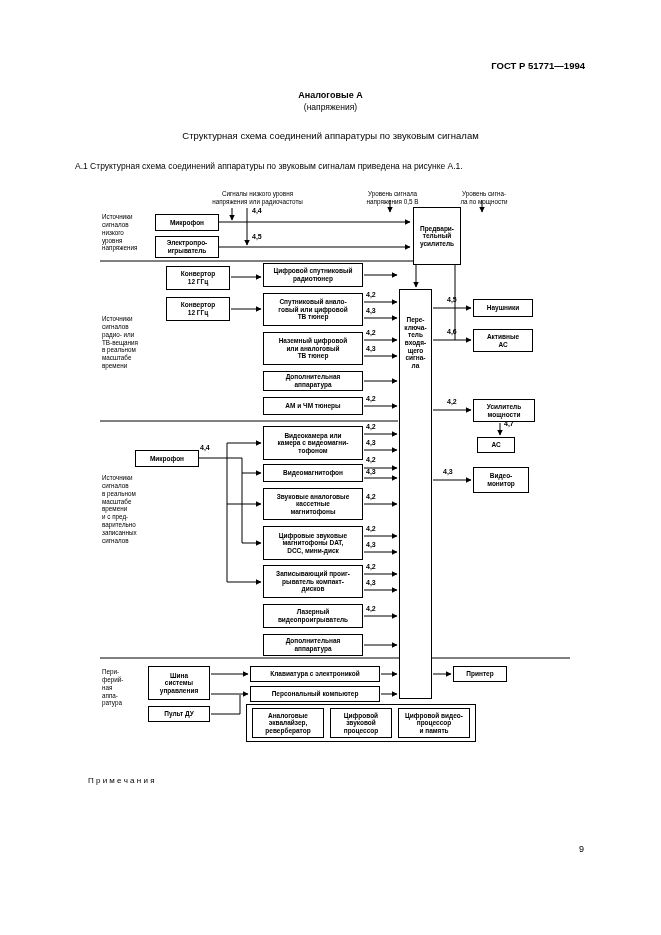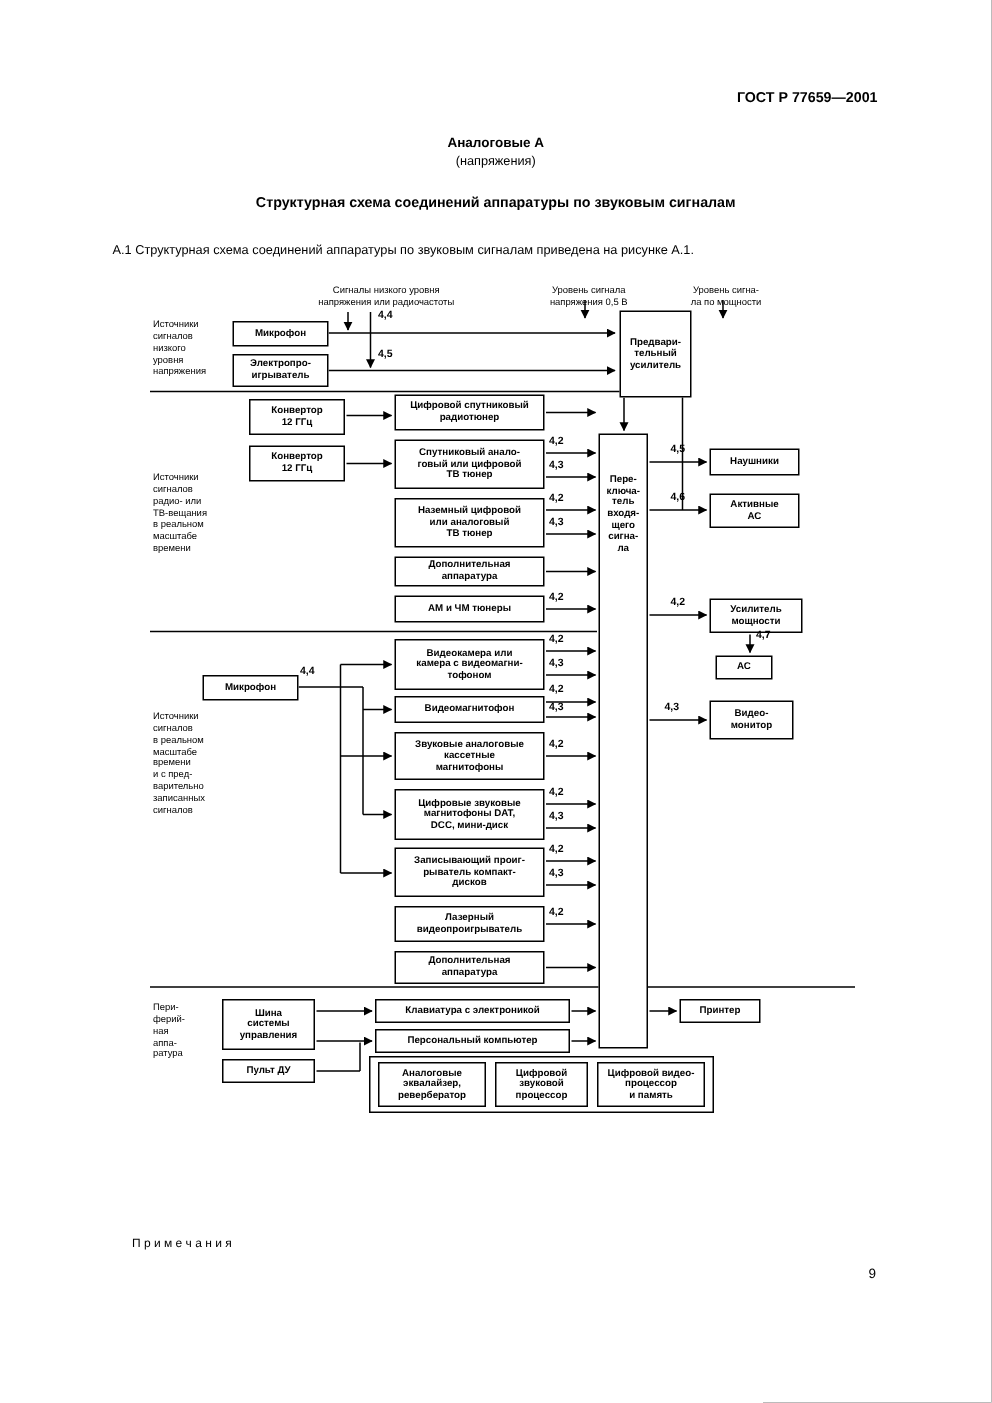"ГОСТ Р 77659—2001" div.doc-num { text: 77659—2001 -> 51771—1994 }
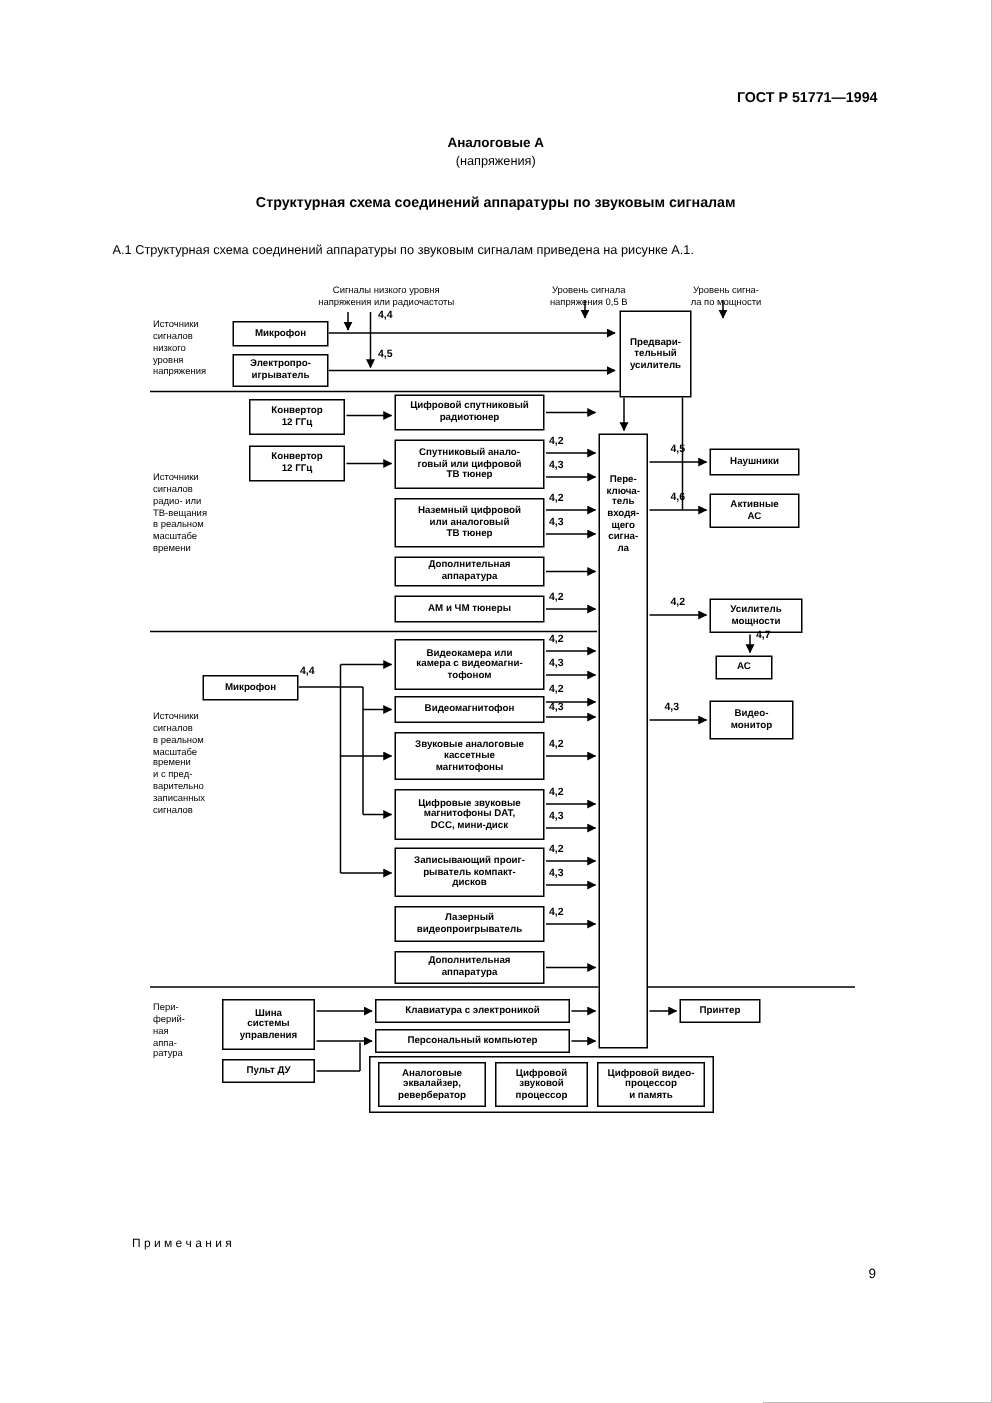"Структурная схема соединений аппаратуры" .title { font-weight: bold -> normal }
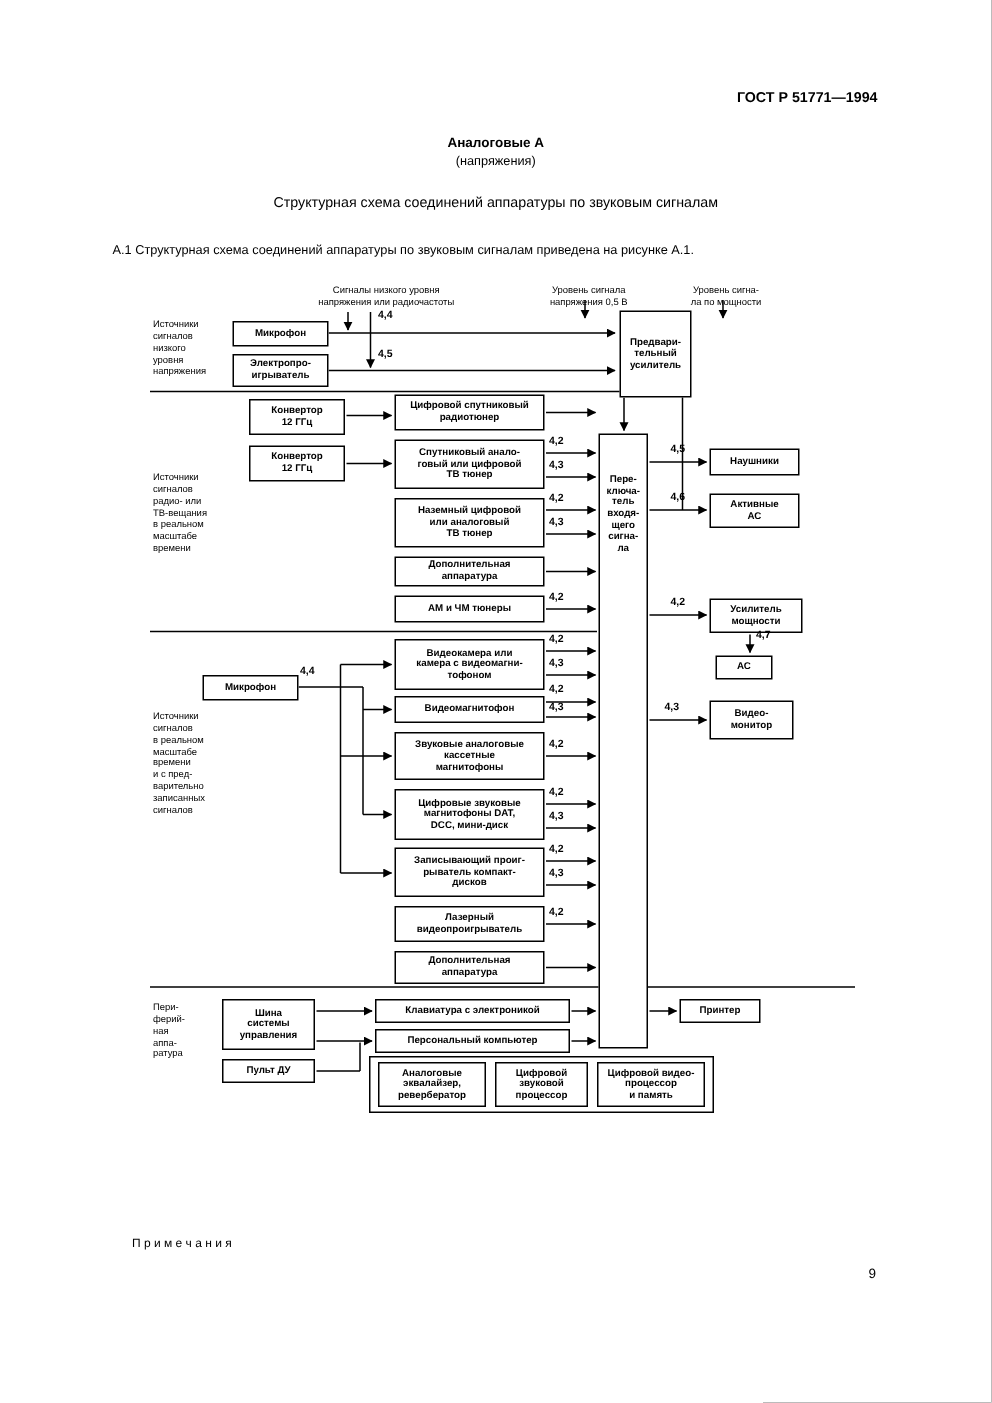"П р и м е" .notes-heading { margin-top: 48px -> none }
